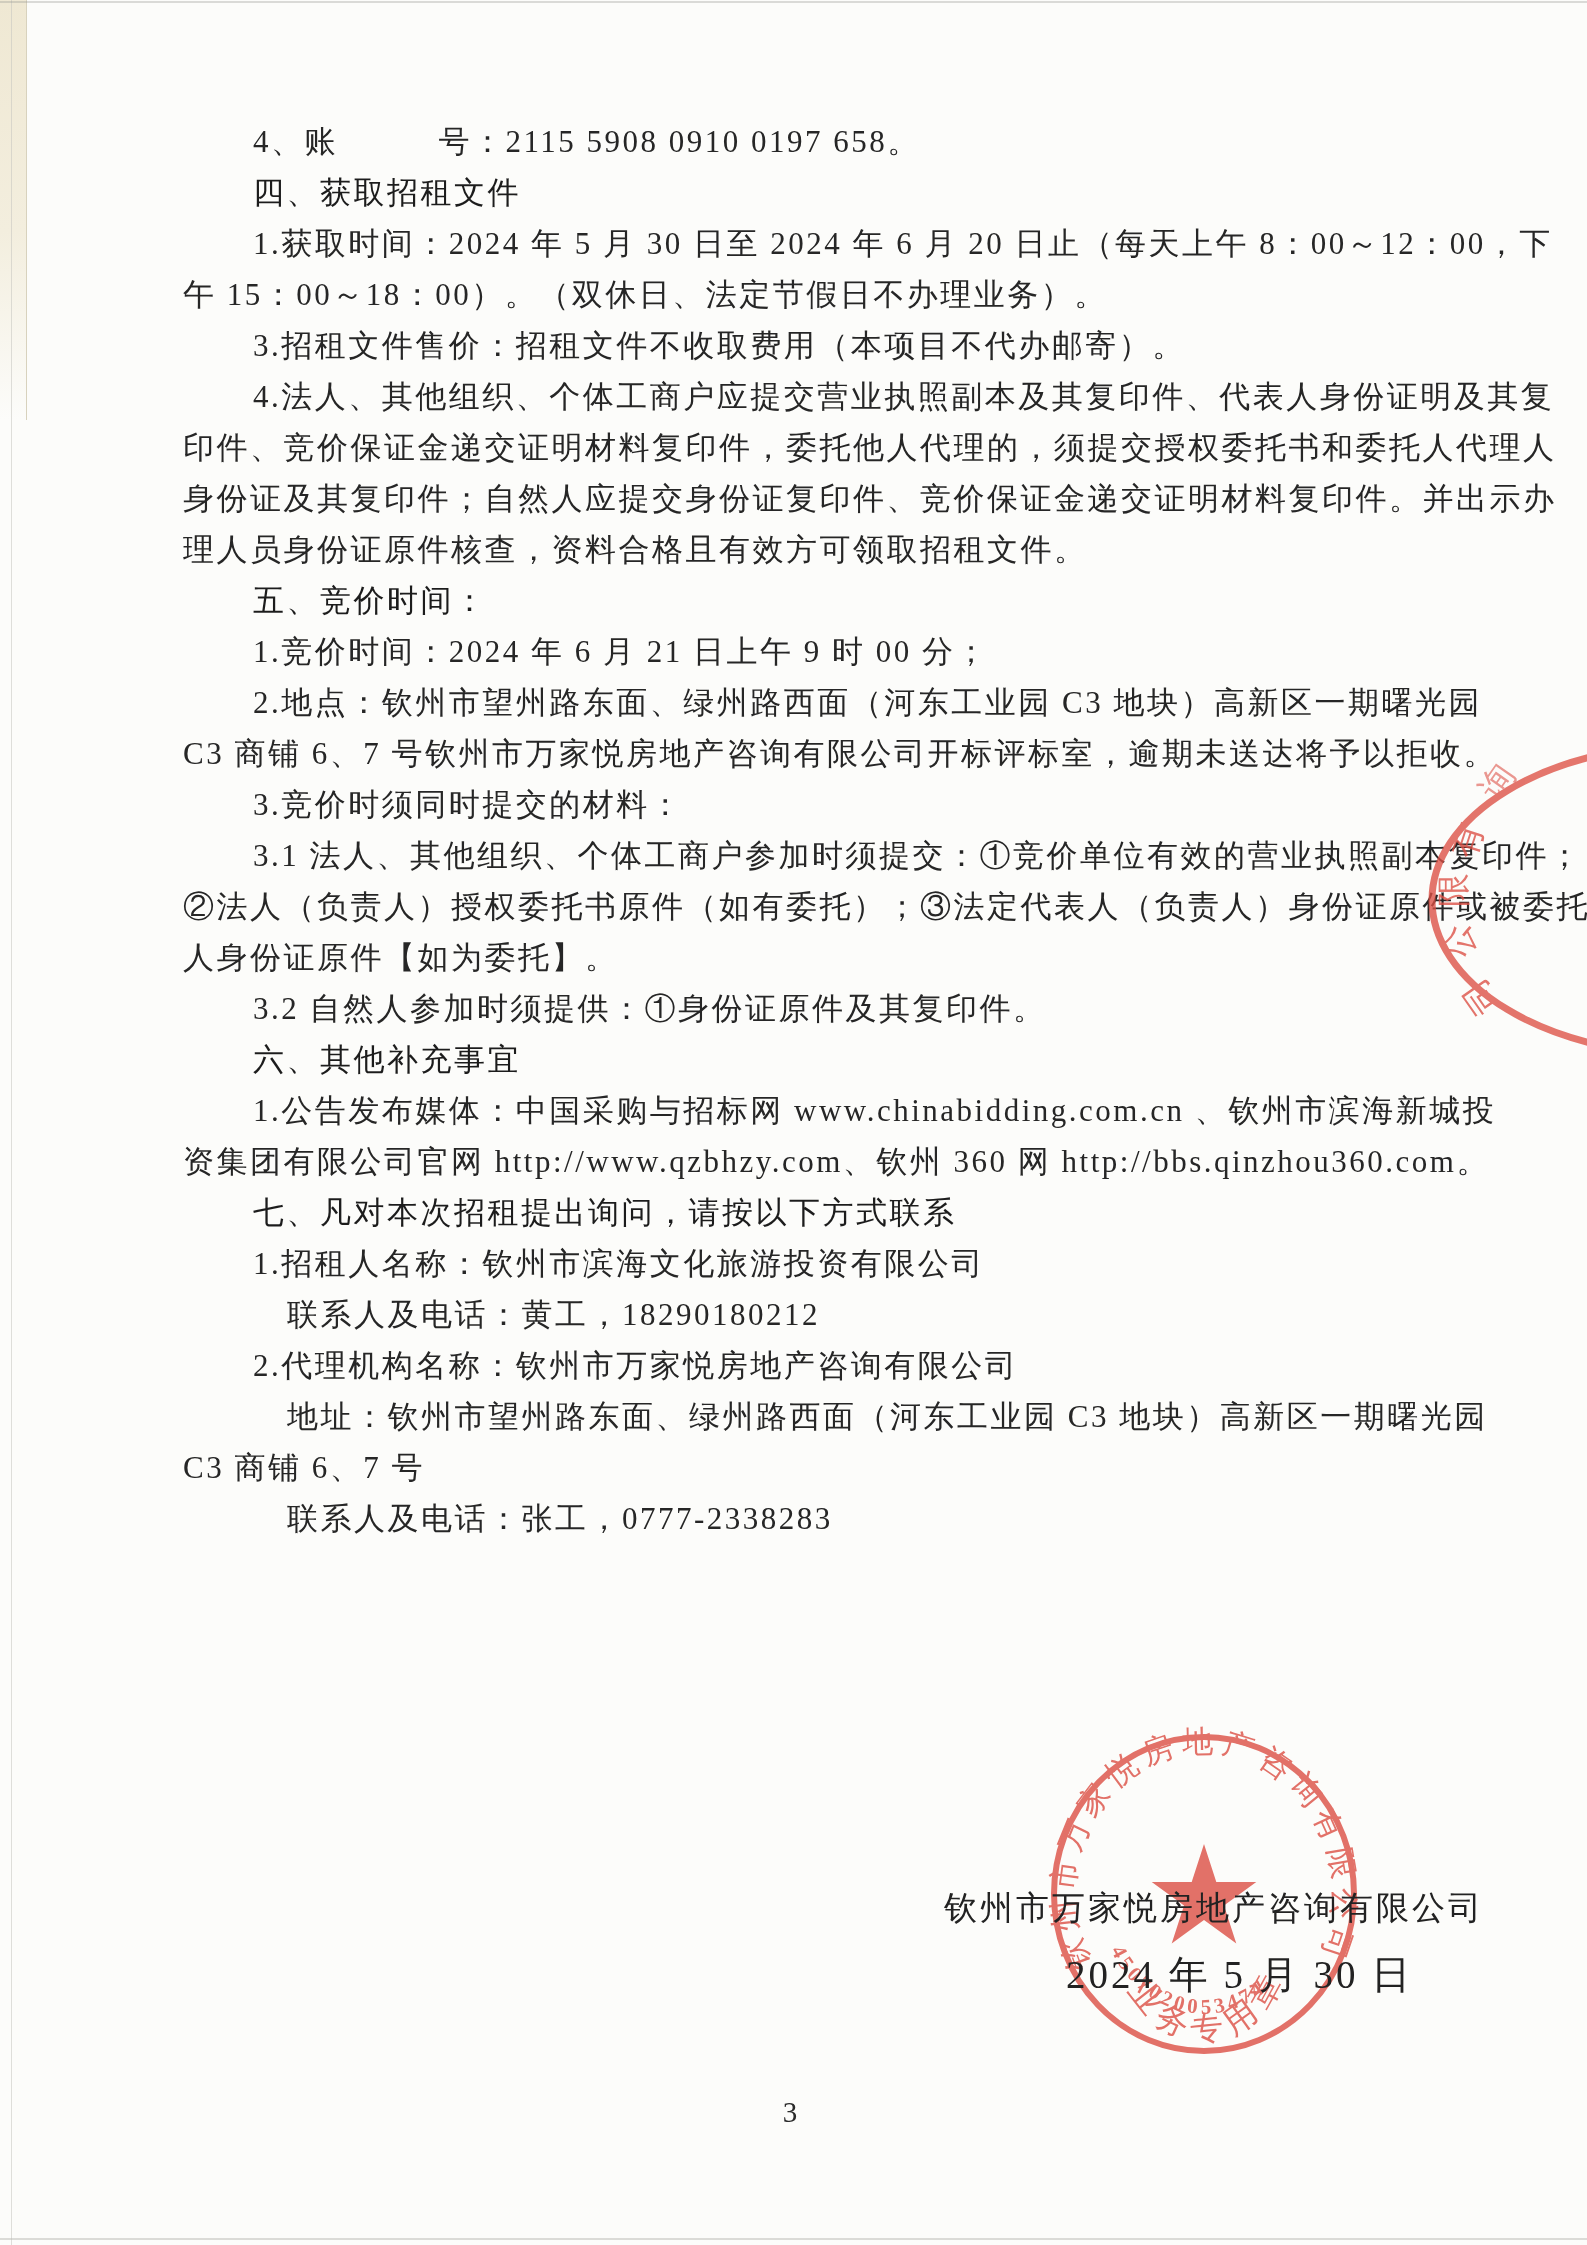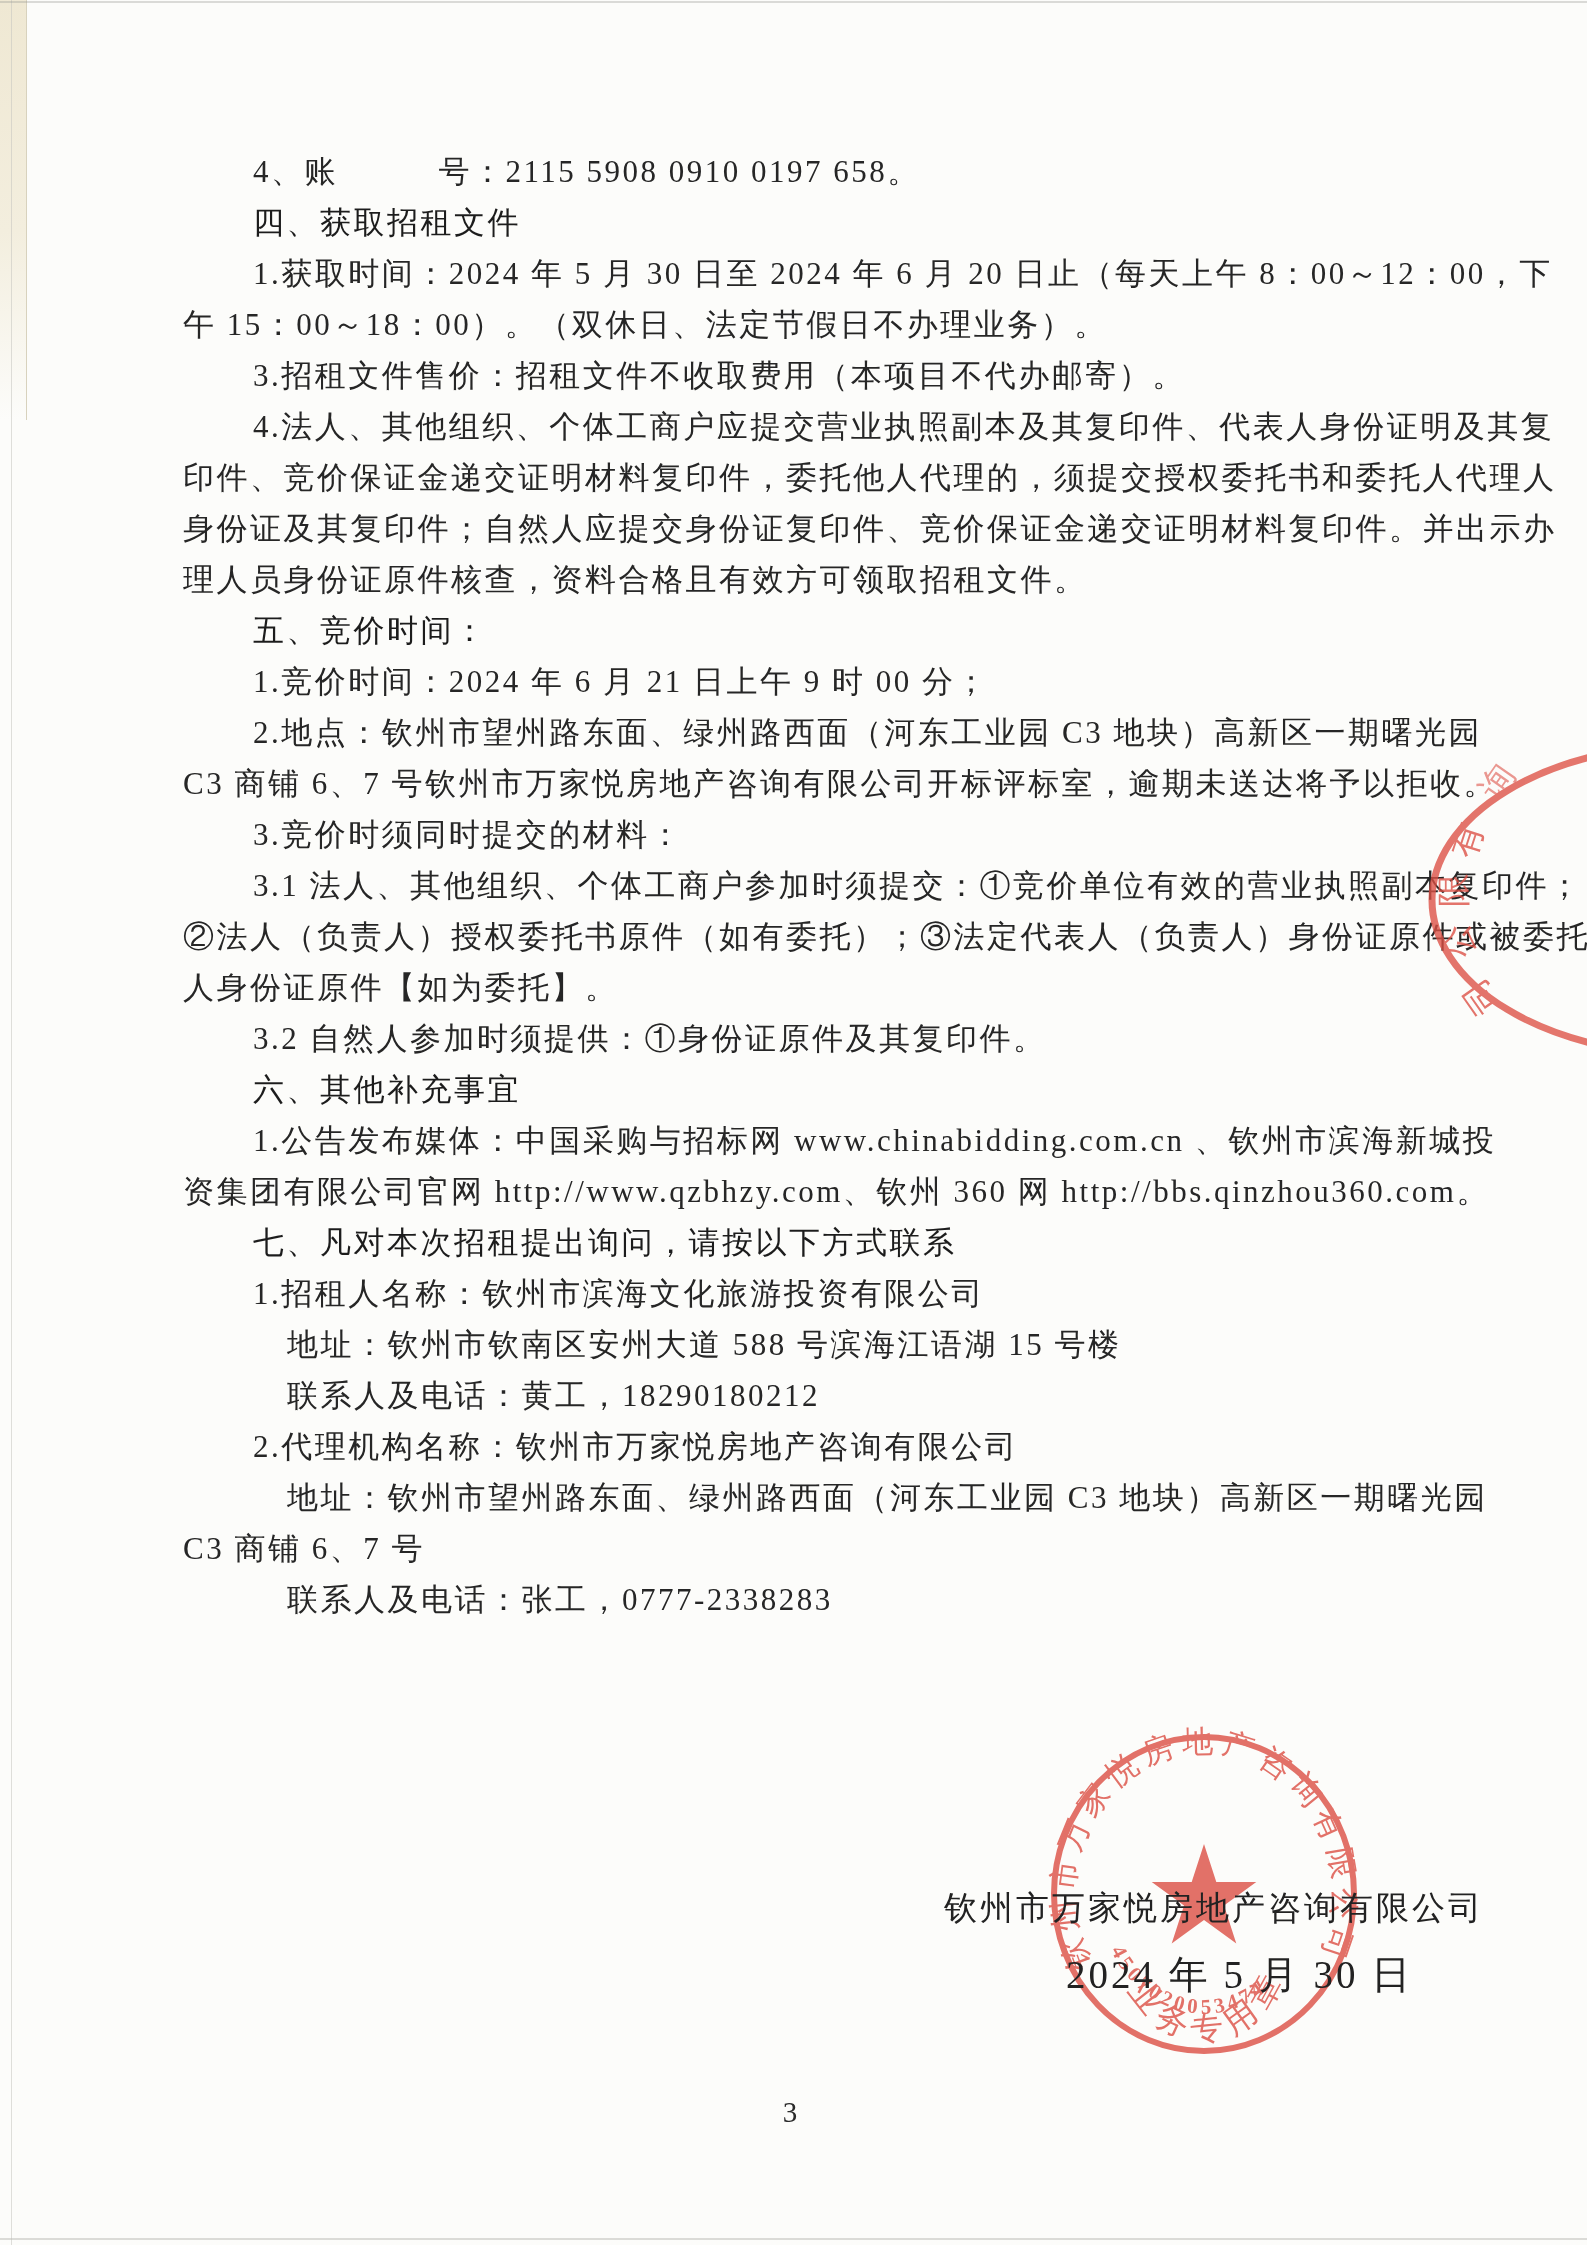"4、账 号：2115 5908 0910 0197" .text-block { top: 146px -> 116px }
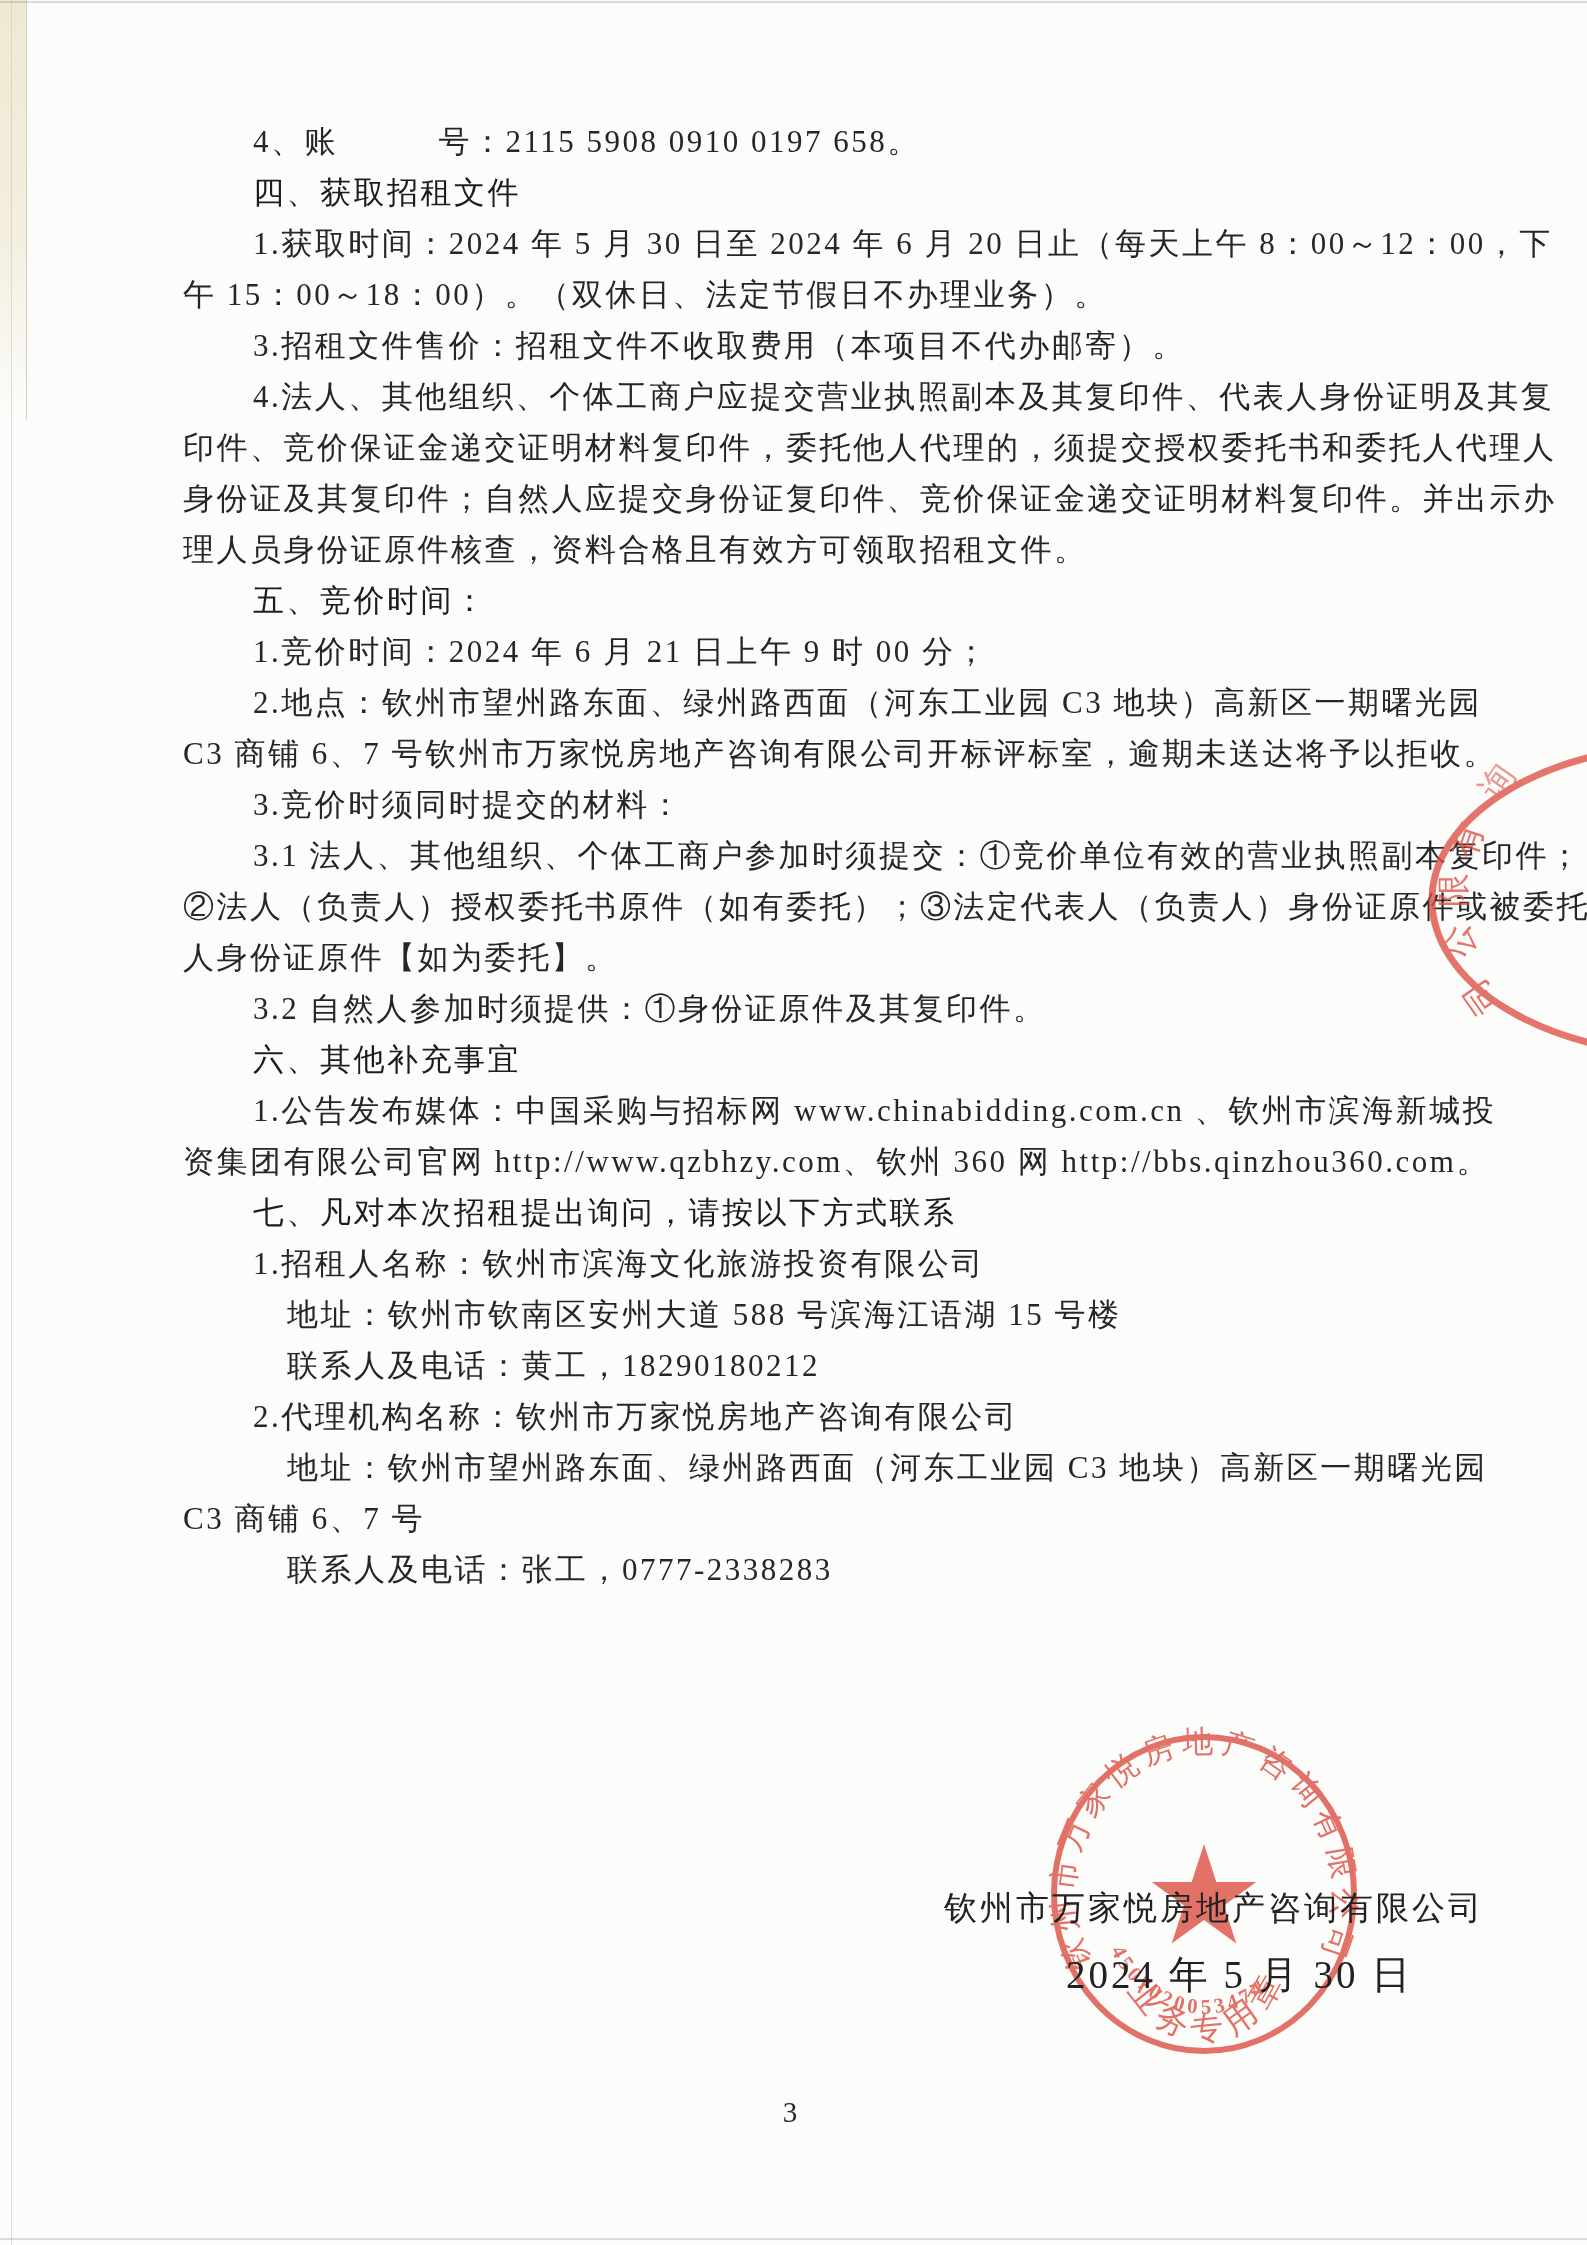"地址：钦州市钦南区安州大道 588 号滨海江语湖 15 号楼" div.doc-line { html: <div>地址：钦州市钦南区安州大道 588 号滨海江语湖 15 号楼</div> -> none }
